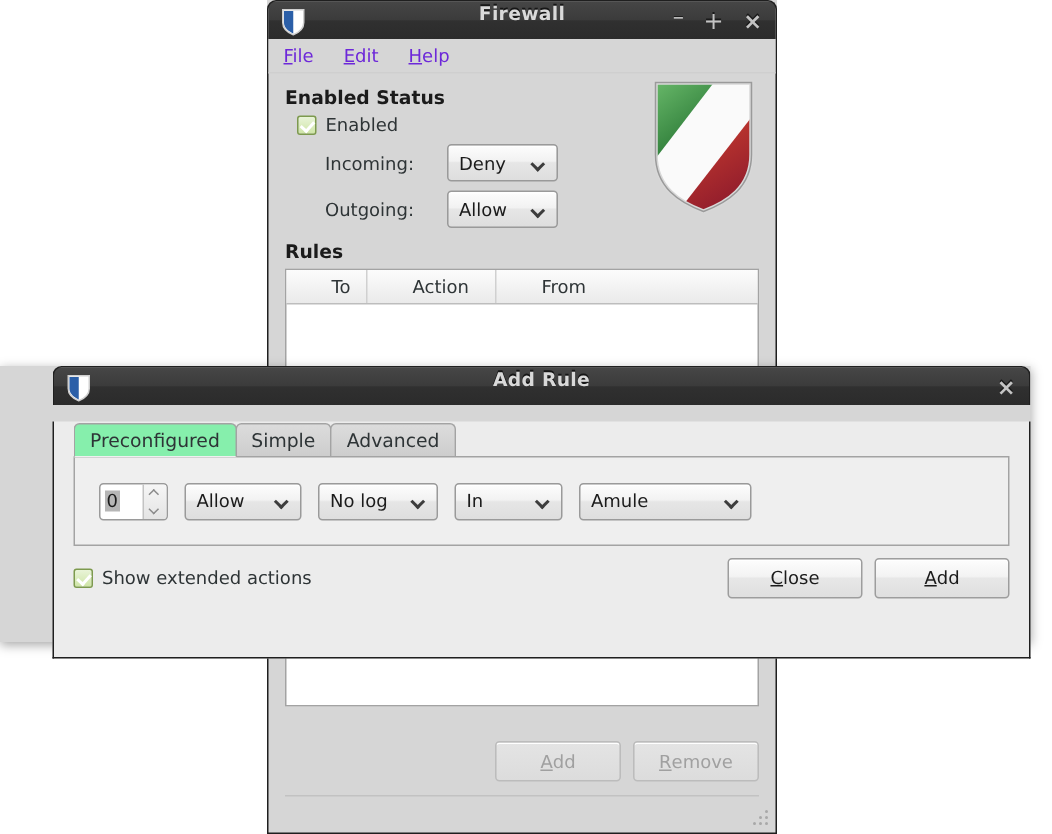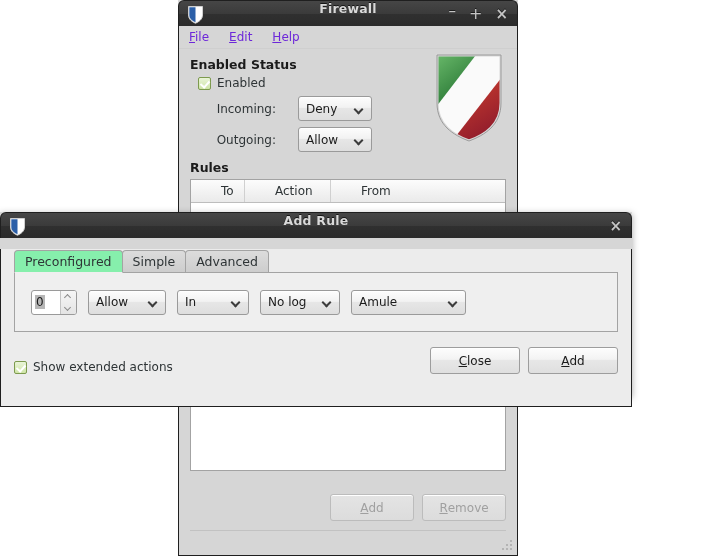"Add Rule" #addrule-dialog { padding-left: none -> 35px; top: 212px -> 244px; width: 632px -> 687px }
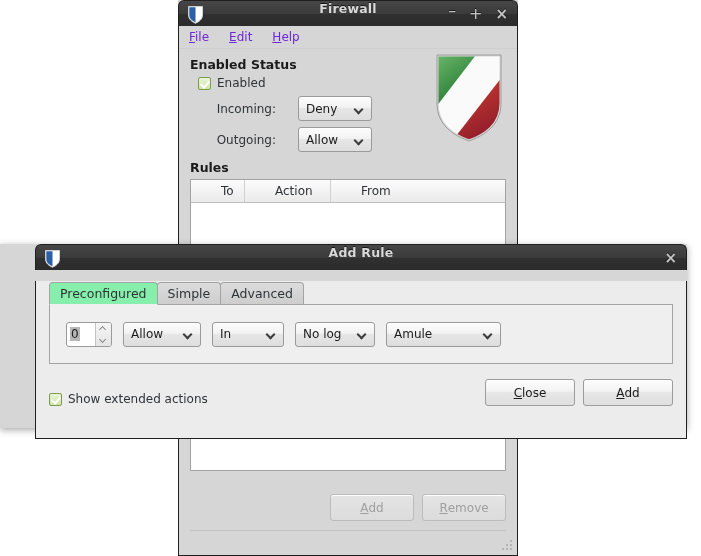"In" span.combo { order: before "No log" -> after "No log" }
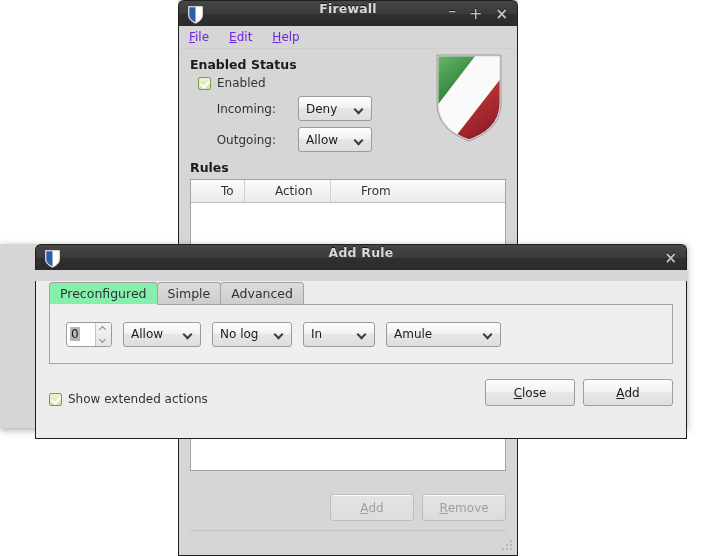"Show extended actions" .dialog-footer { align-items: flex-end -> center }
